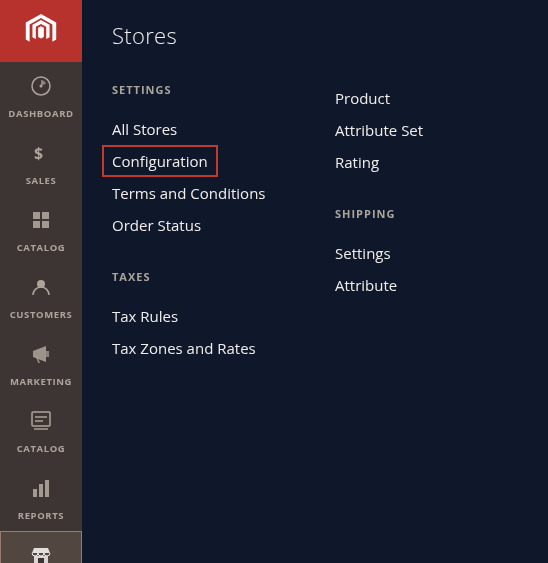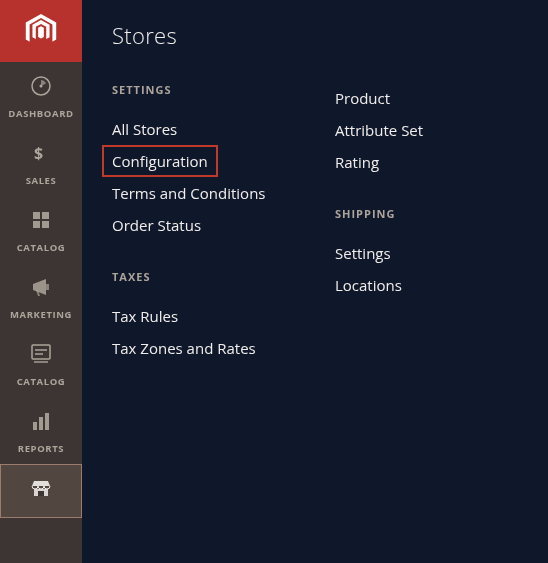"Locations" a.menu-item { text: Locations -> Attribute }
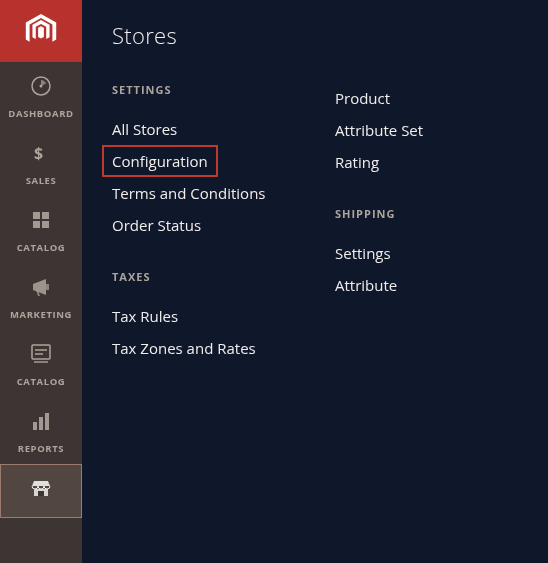"CUSTOMERS" div.sidebar-item { html: none -> <div> <span> <svg> <circle></circle> <path></path> </svg> </span> <span>CUSTOMERS</span> </div> }
